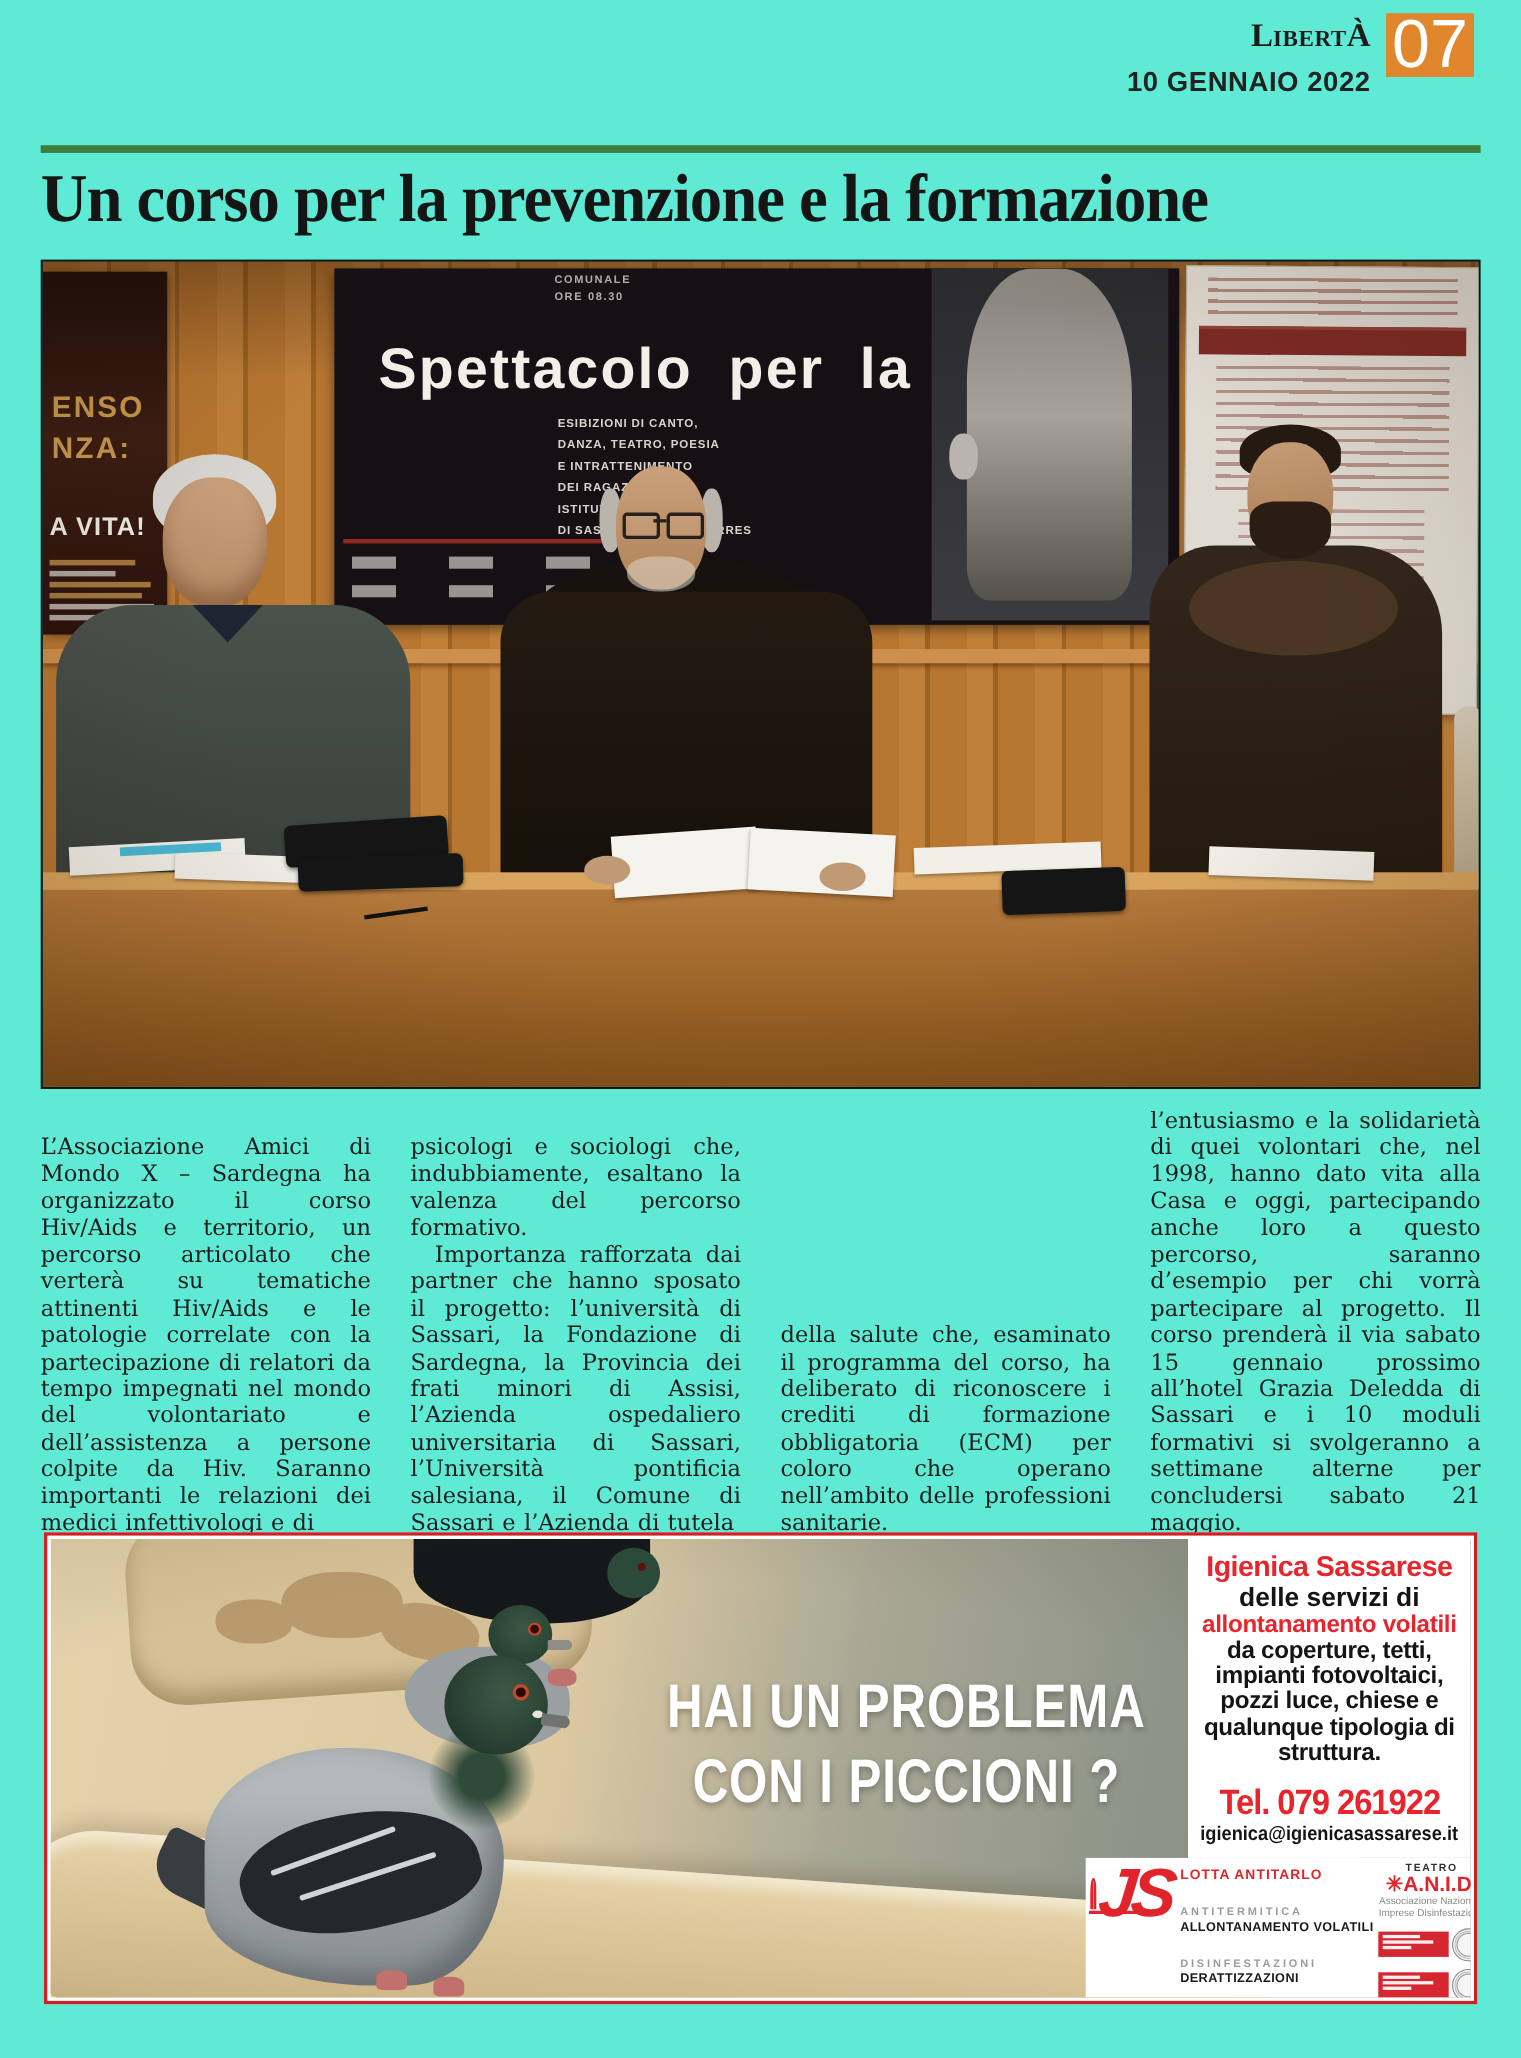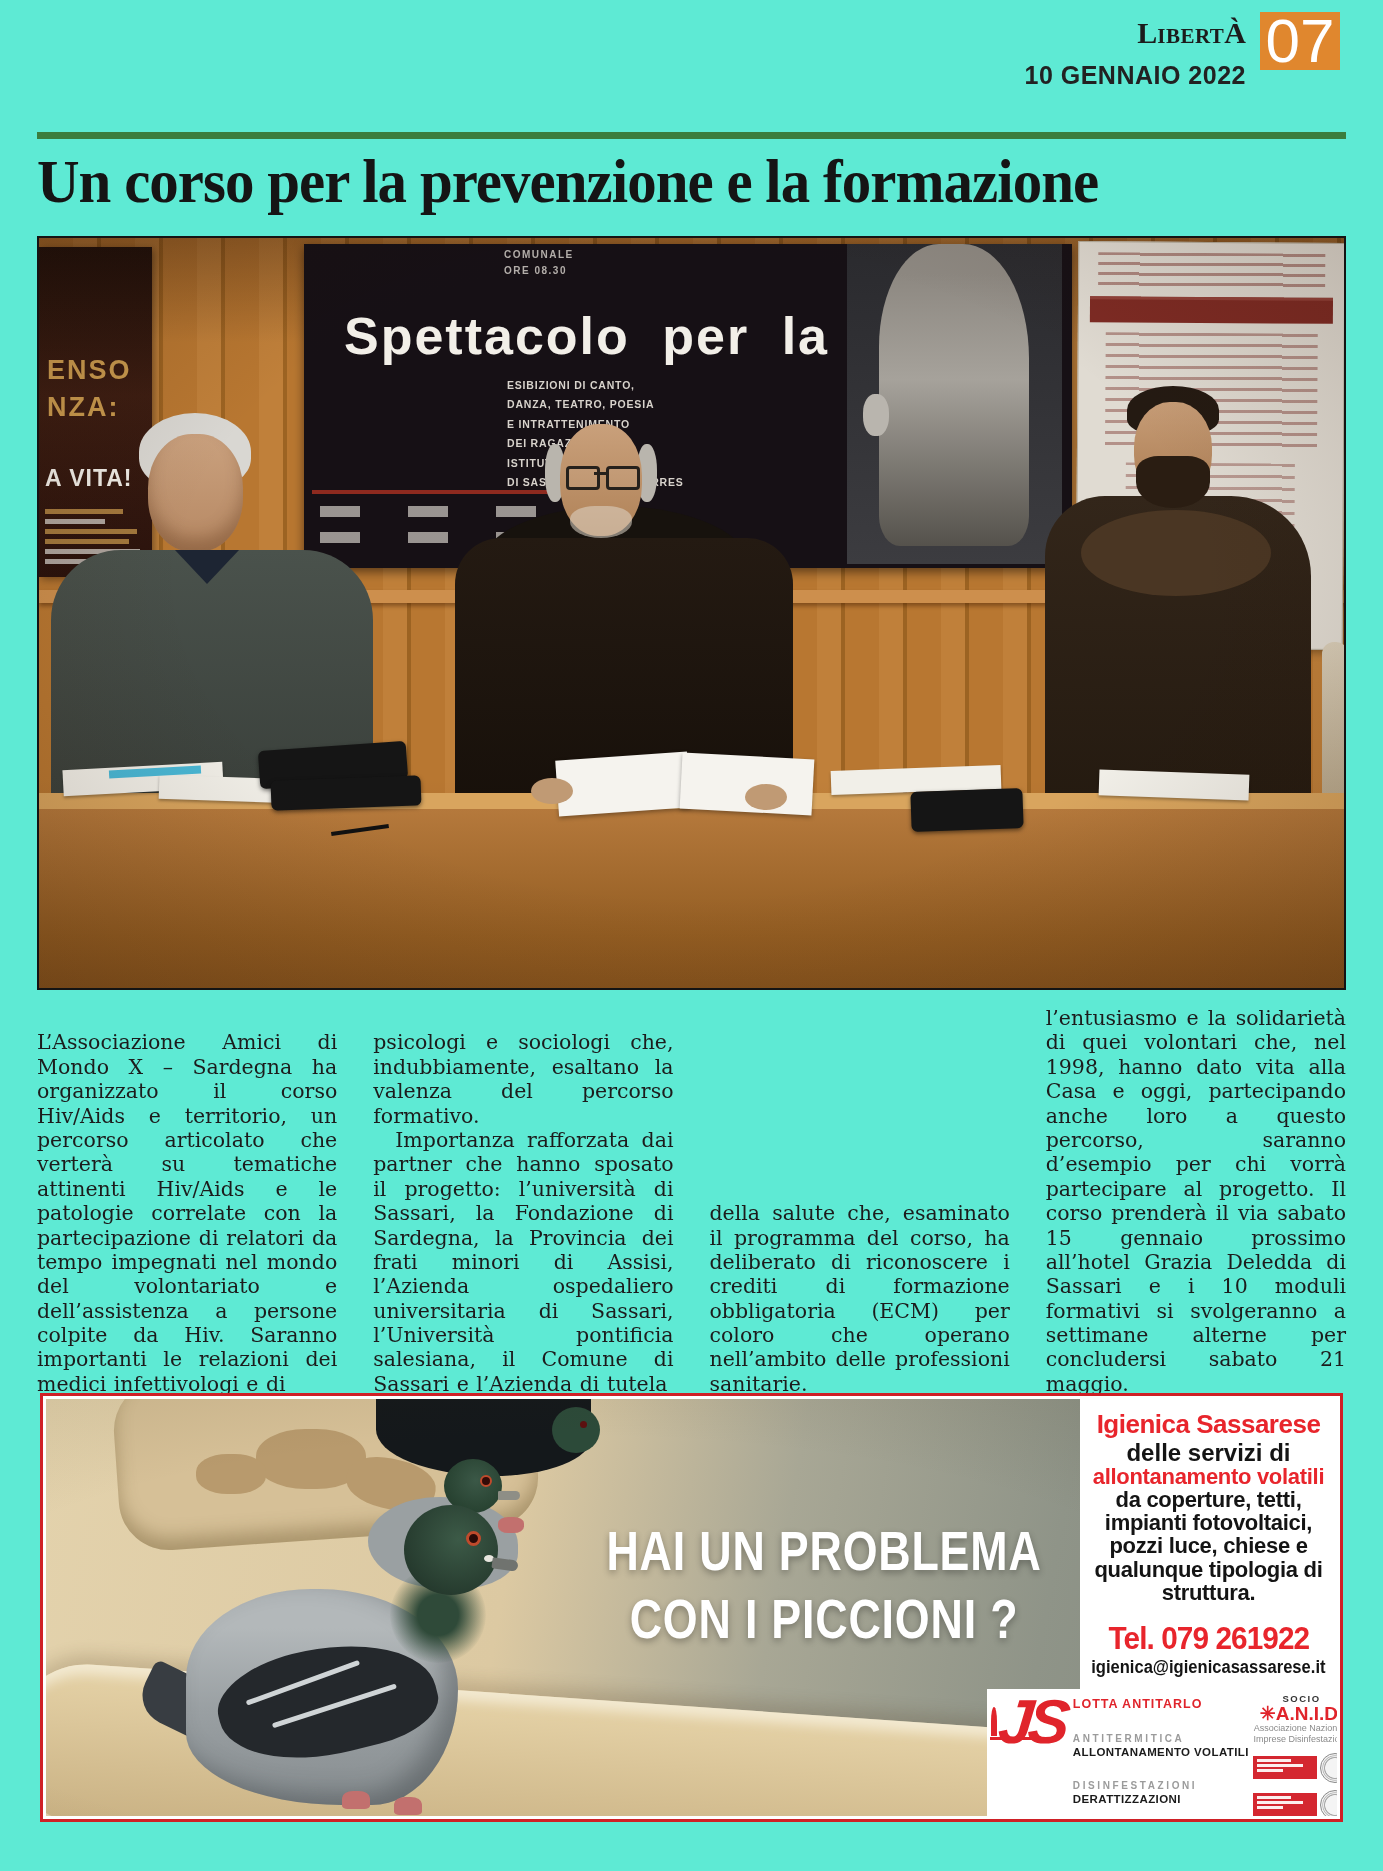"SOCIO" div.socio { text: SOCIO -> TEATRO }
